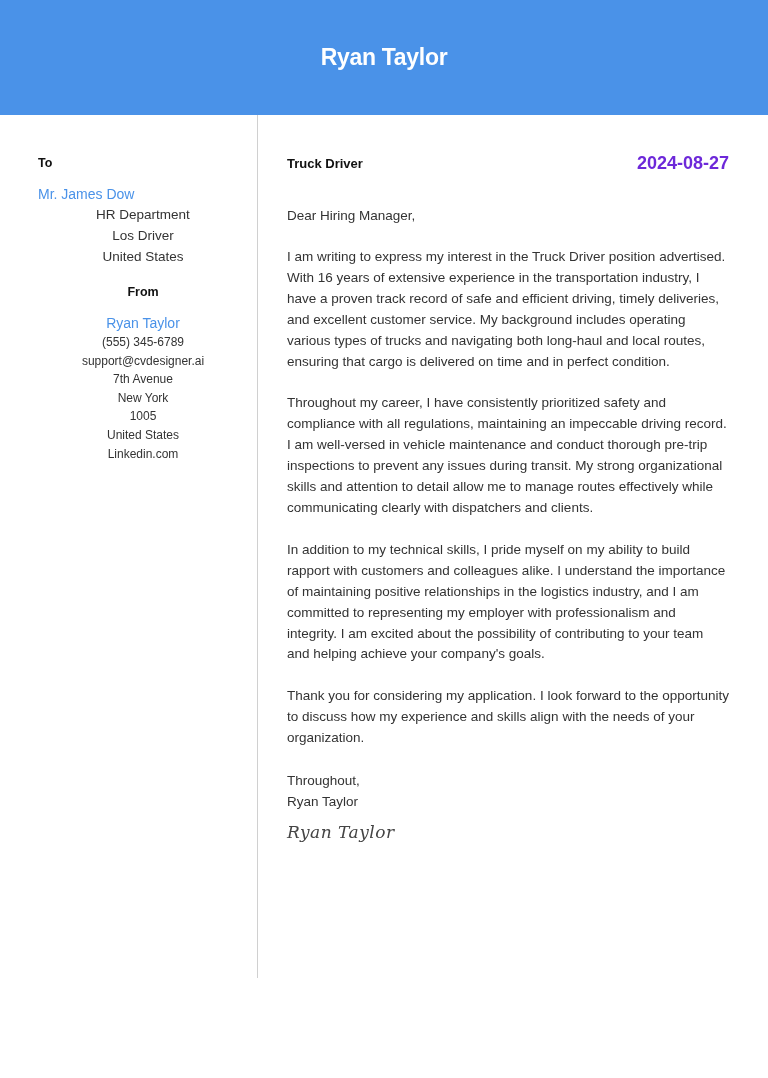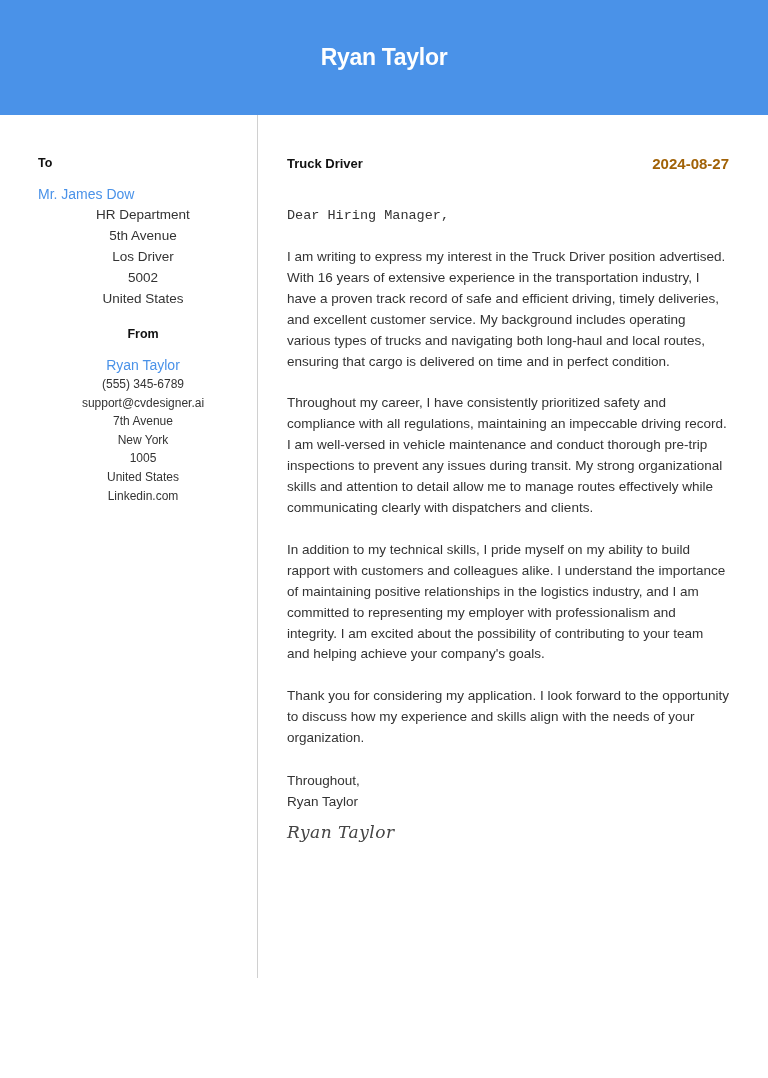"2024-08-27" .date { color: #a16207 -> #6d28d9; font-size: 15px -> 18px }
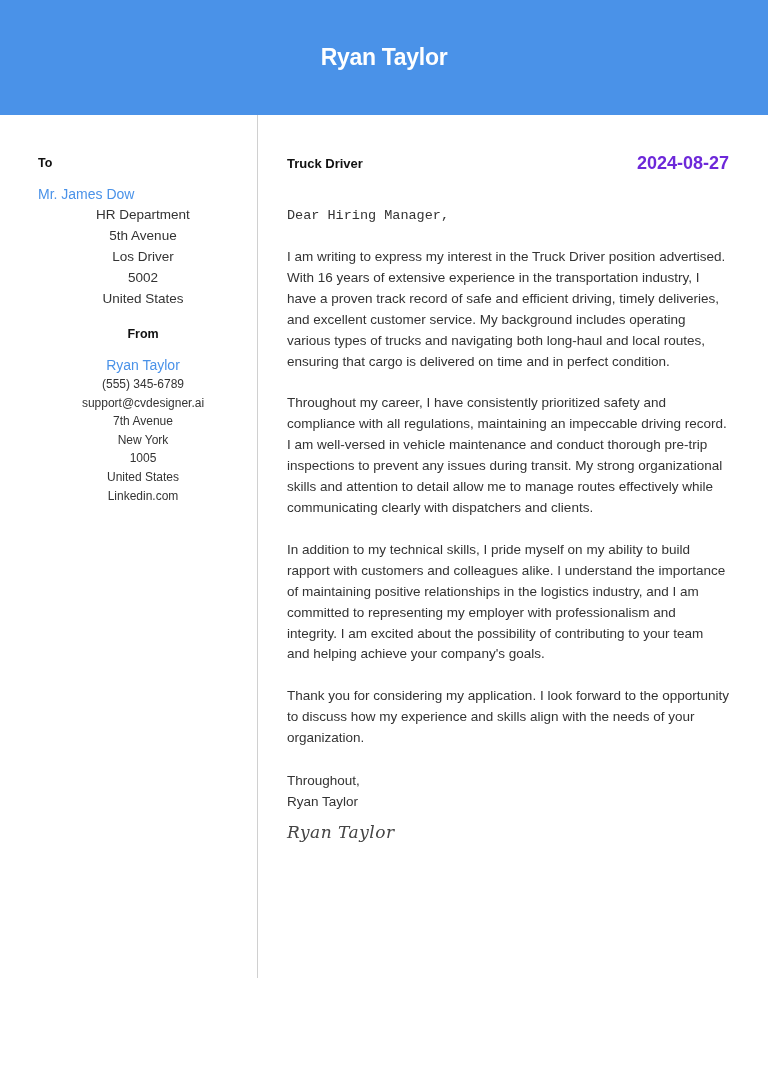"Dear Hiring Manager," .greeting { font-family: Liberation Mono, monospace -> none }
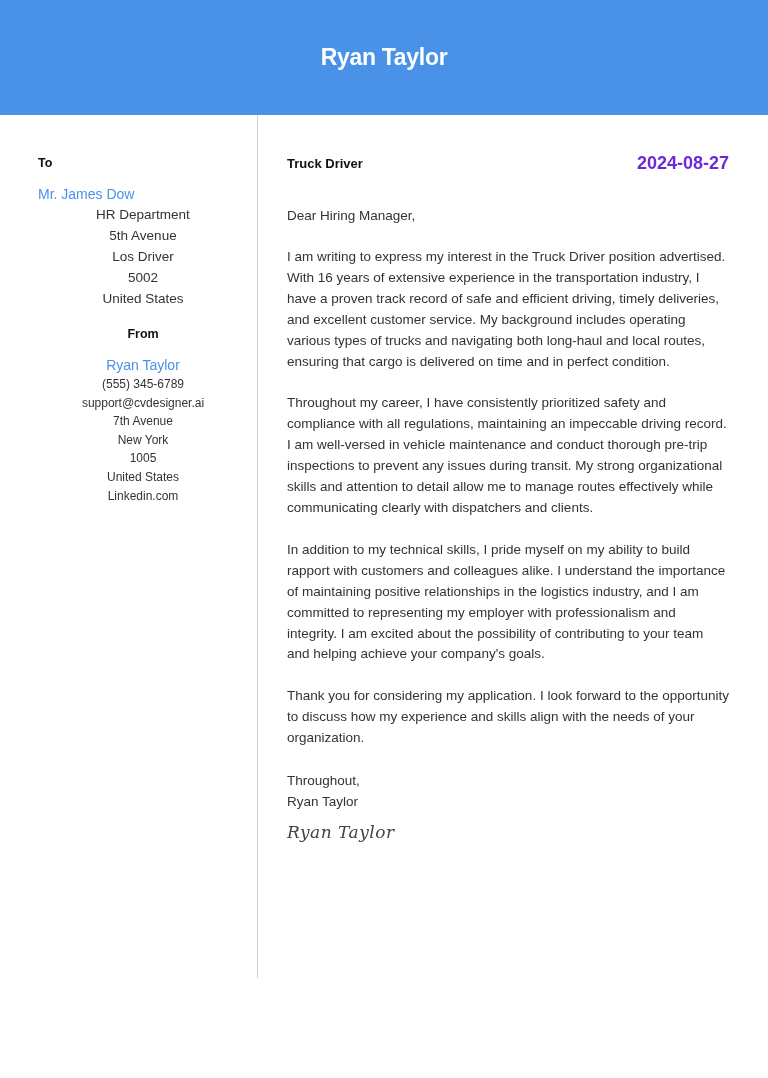"5th Avenue" div.to-line { html: <div>5th Avenue</div> -> none }
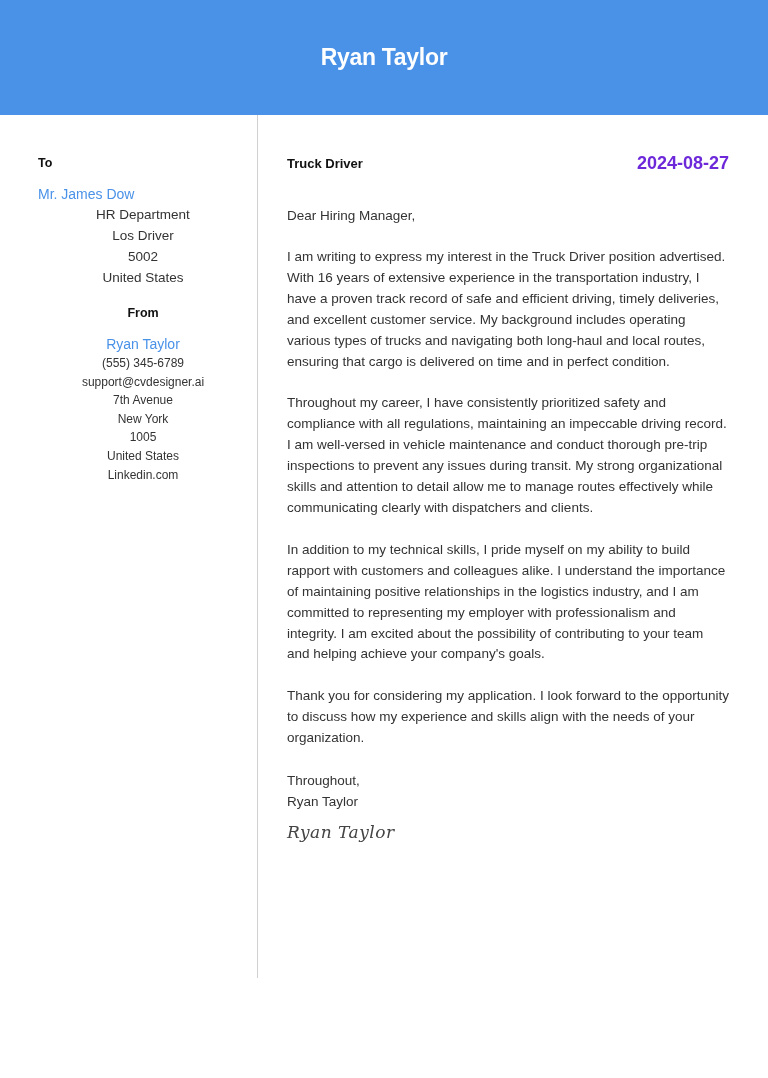"5002" div.to-line { html: <div>5002</div> -> none }
